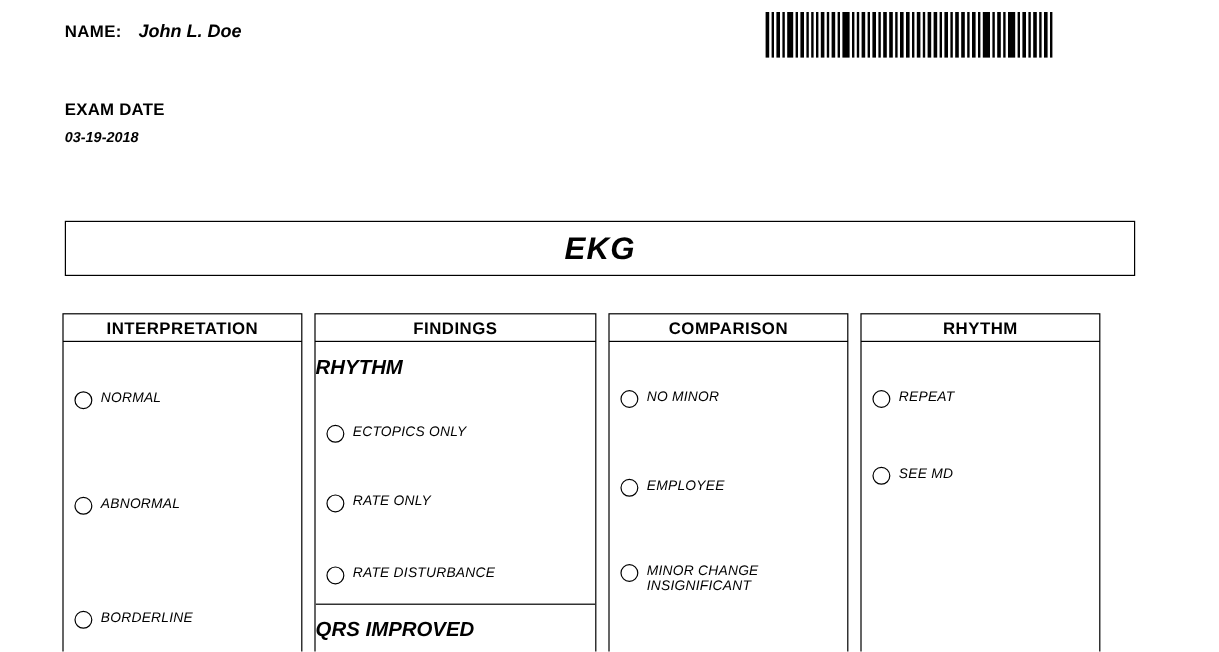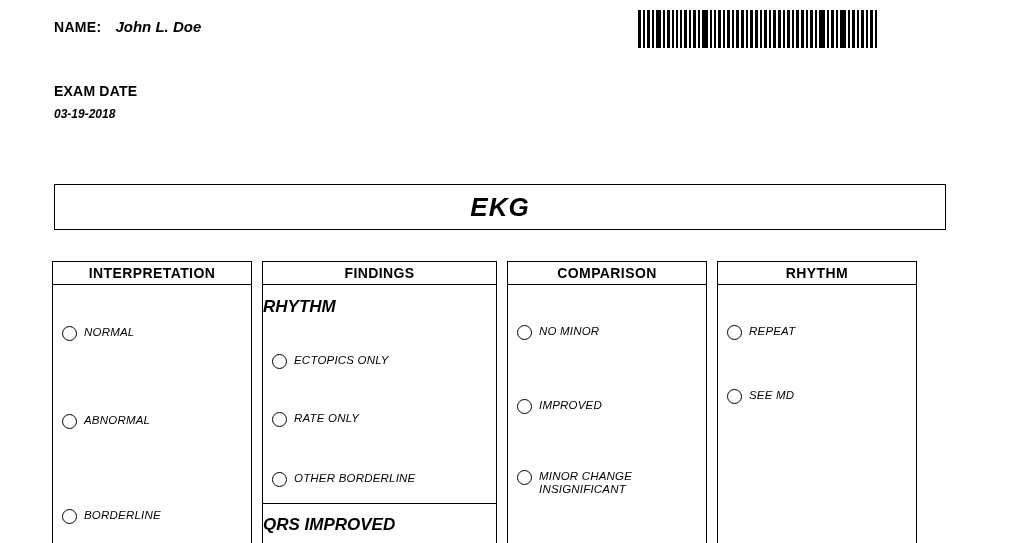"IMPROVED" span.lab { text: IMPROVED -> EMPLOYEE }
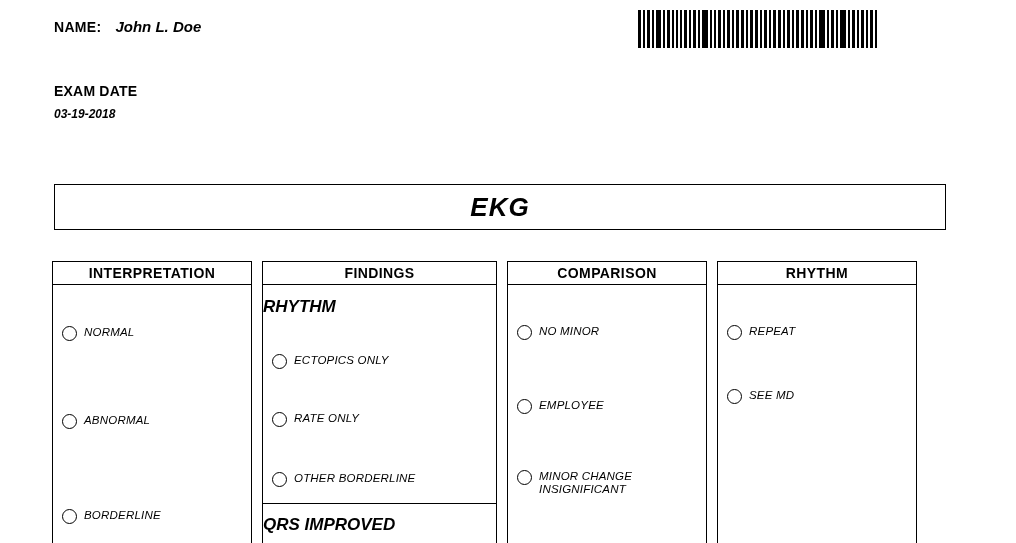"OTHER BORDERLINE" span.lab { text: OTHER BORDERLINE -> RATE DISTURBANCE }
